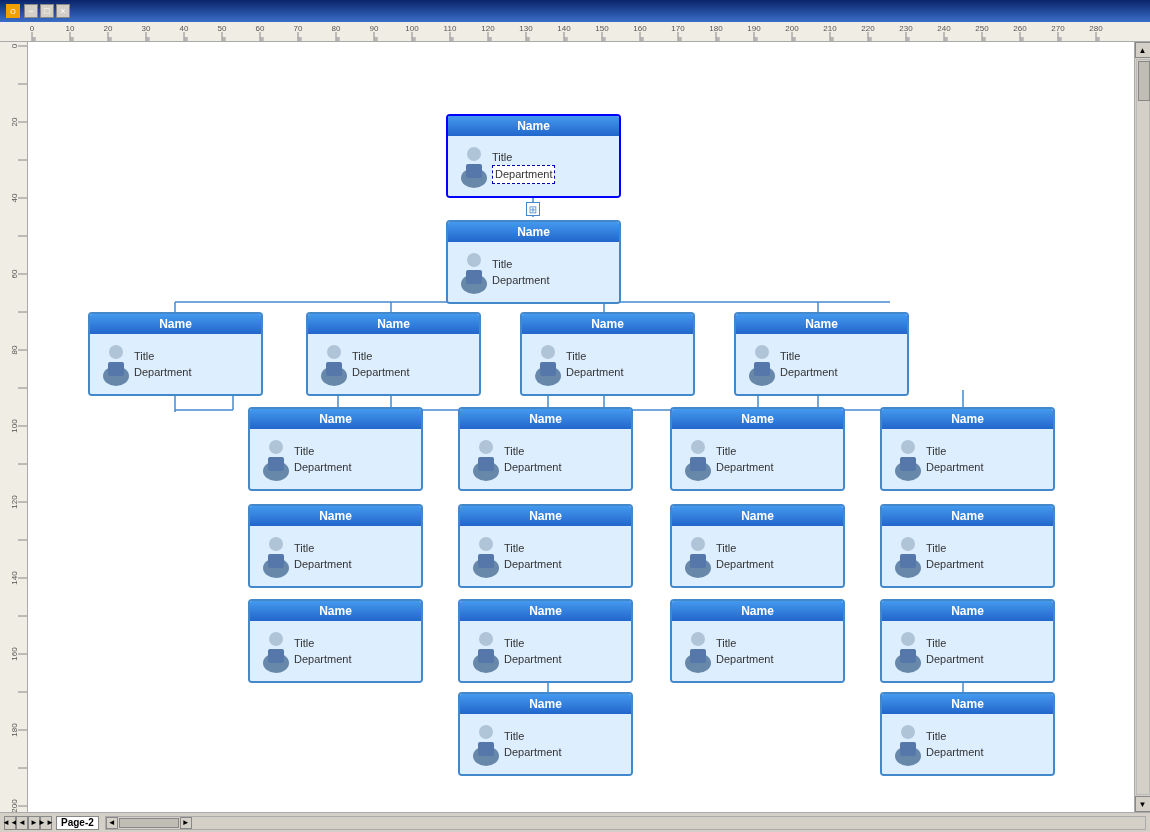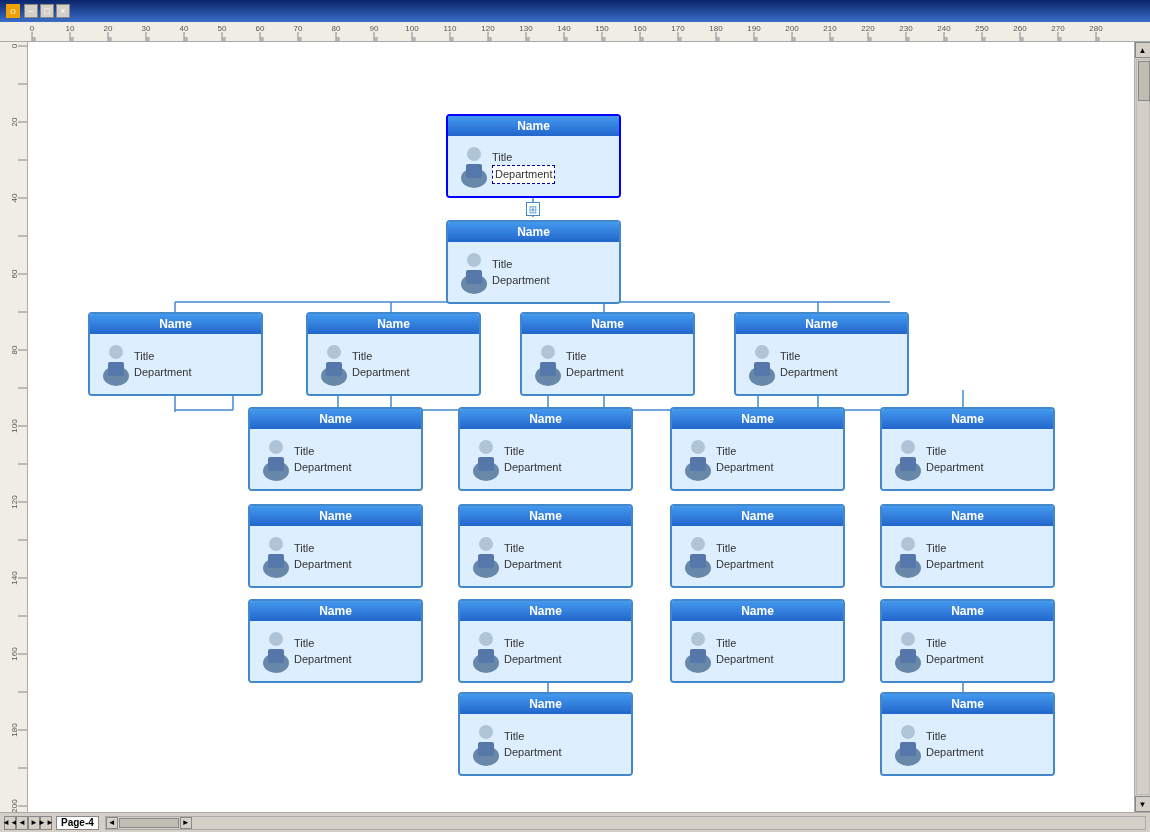"Page-4" div.tab-btn { text: Page-4 -> Page-2 }
